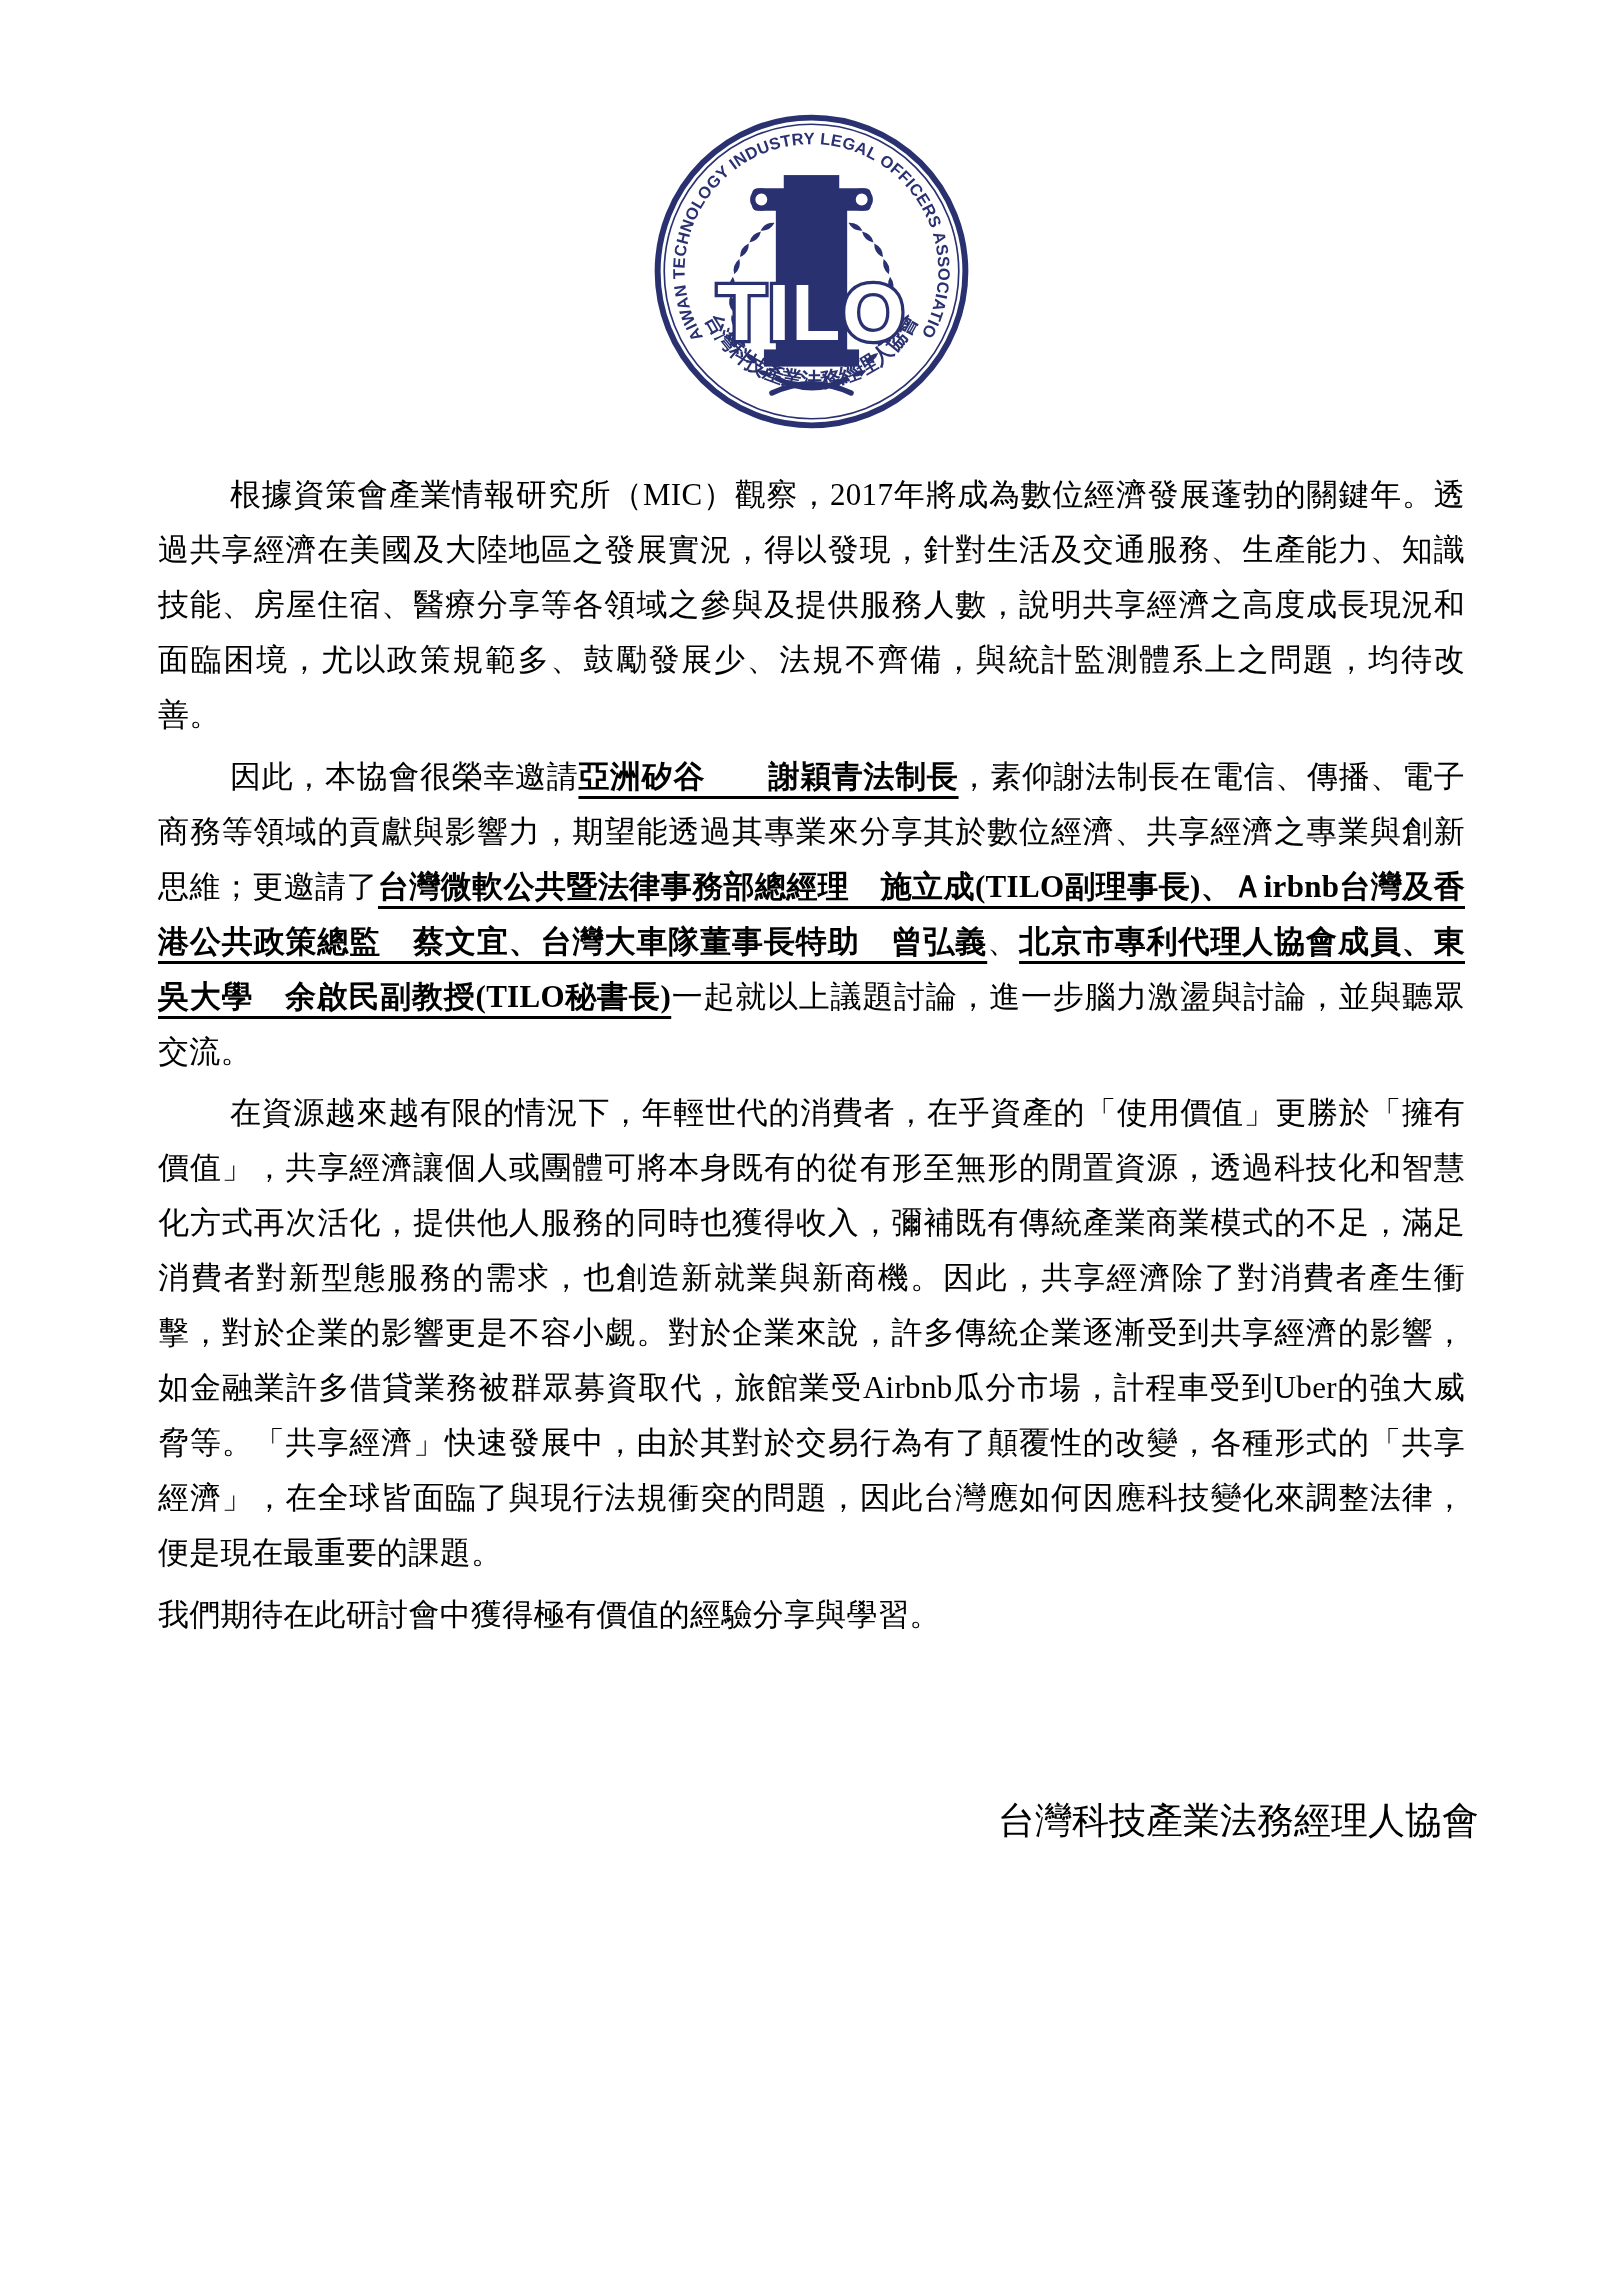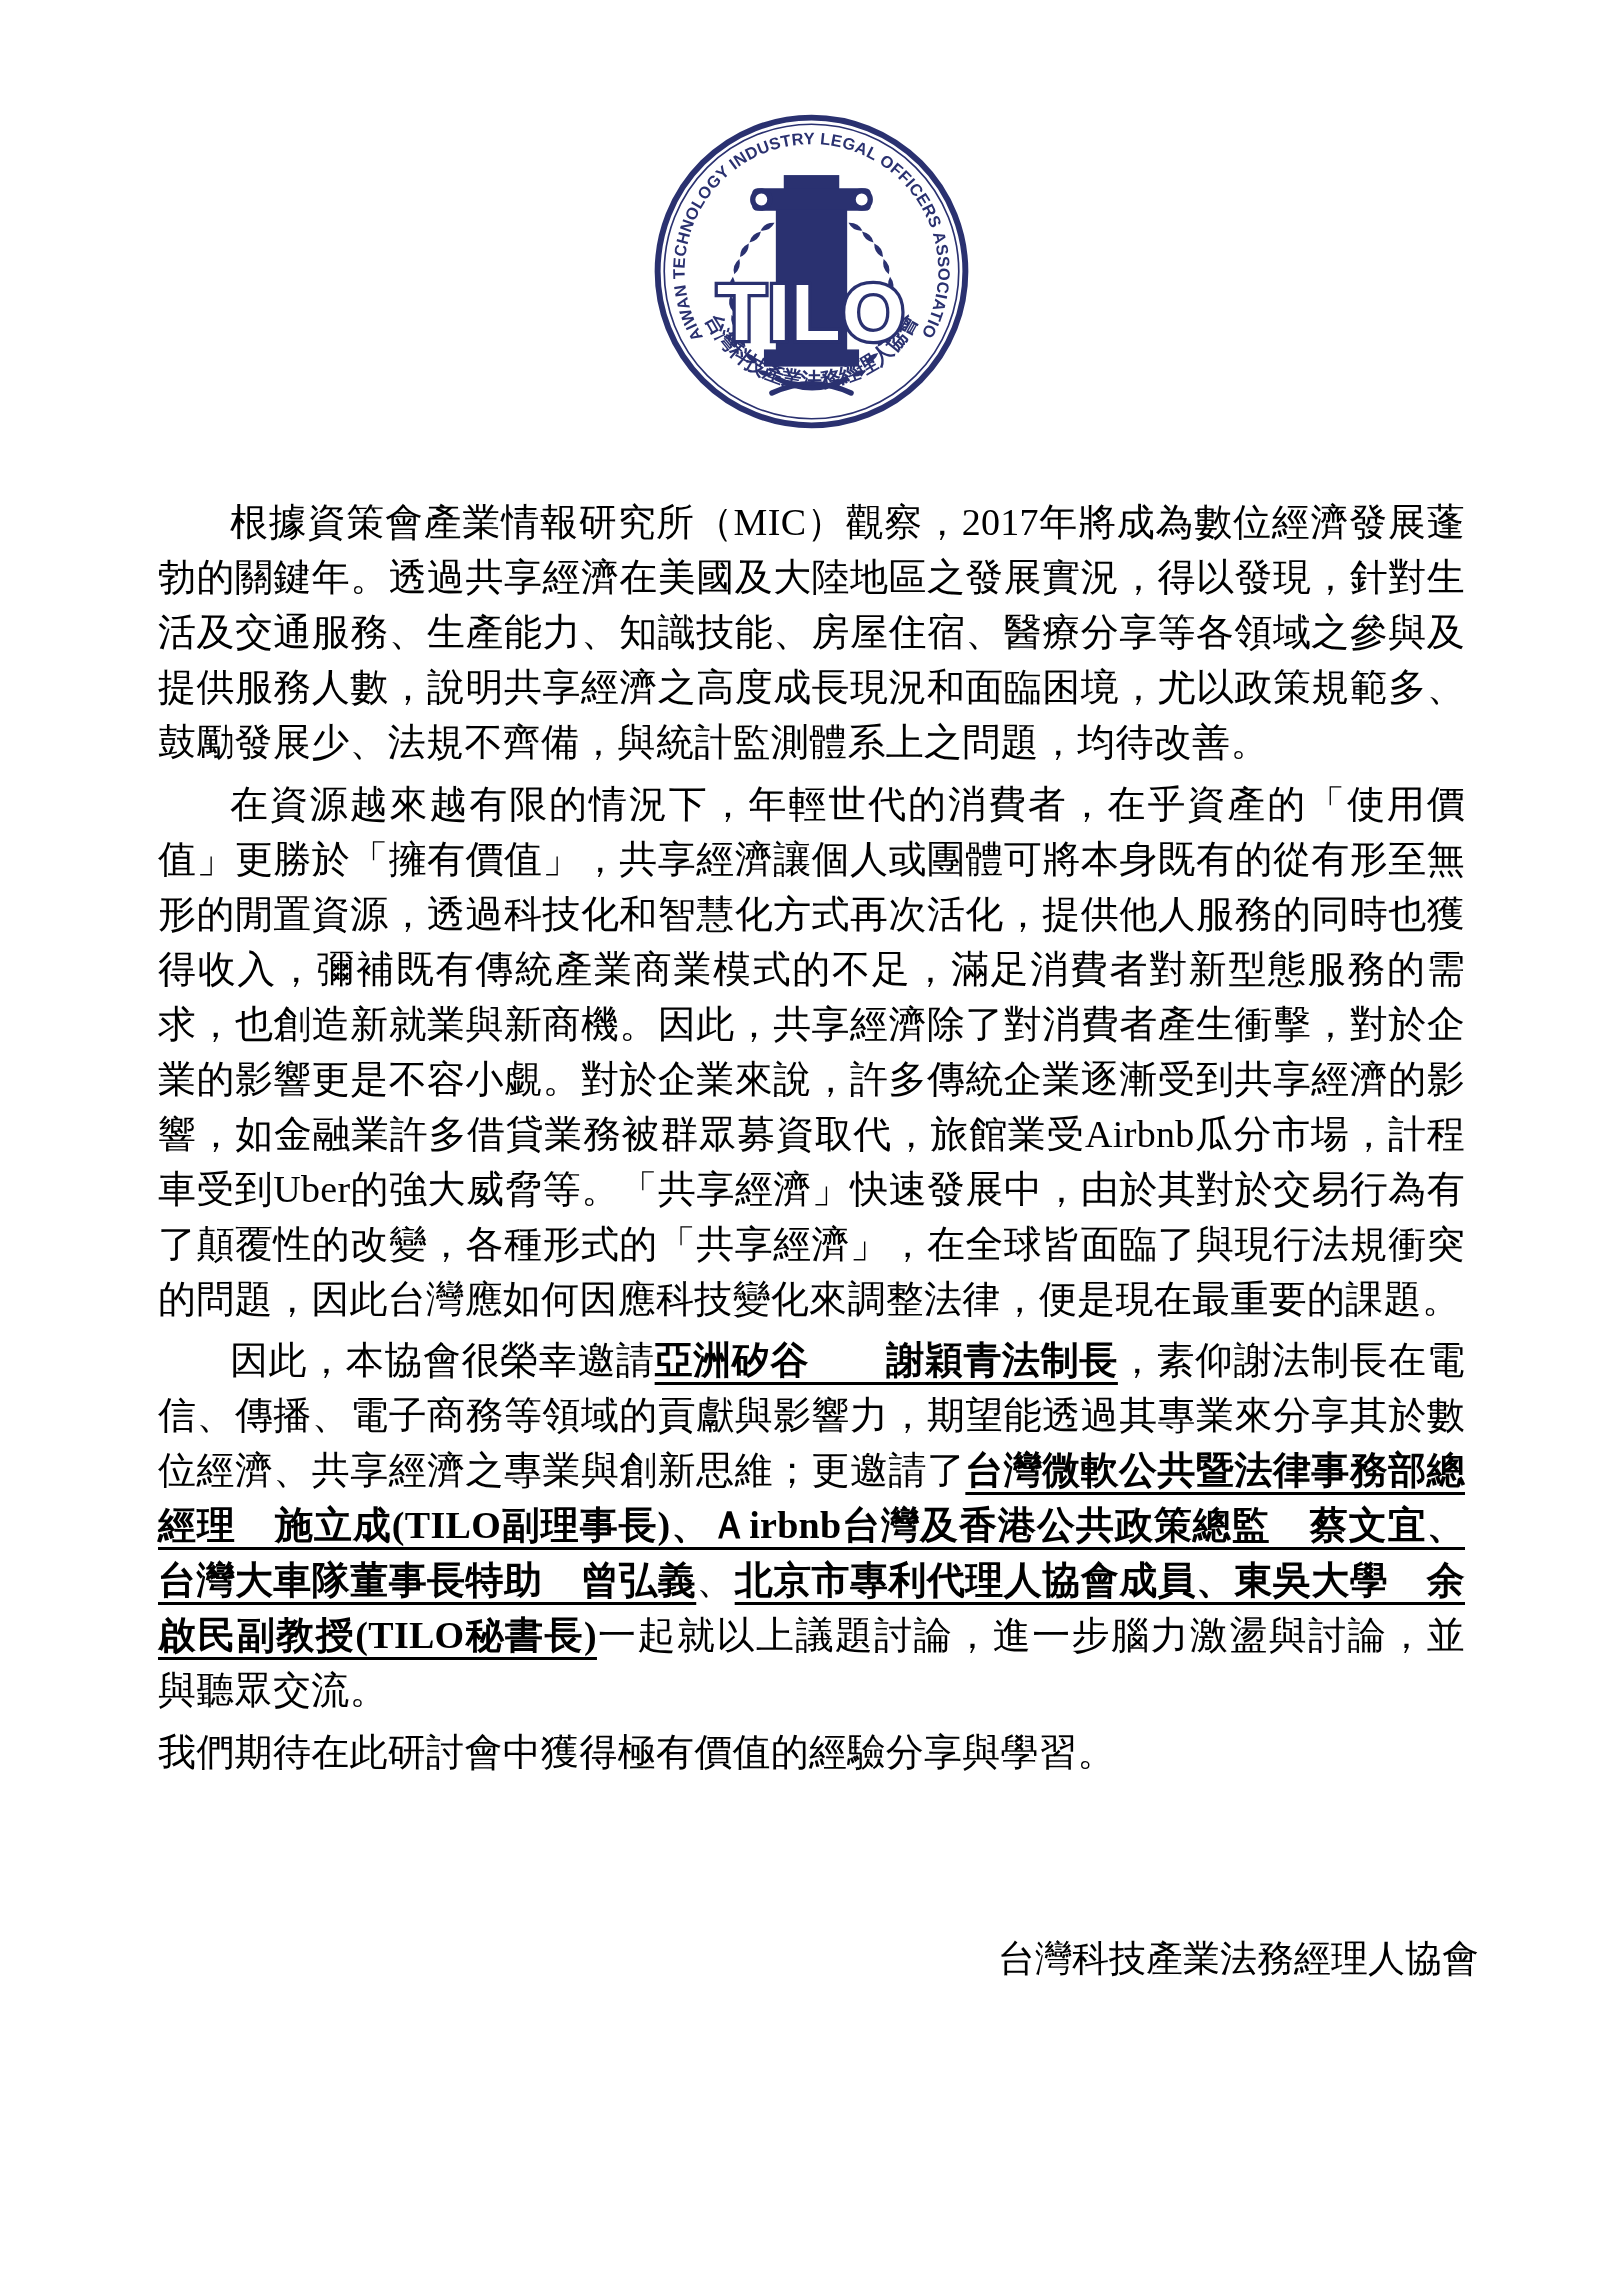"根據資策會產業情報研究所（MIC）觀察，2017年將成為數位經濟發展蓬勃的關鍵年" .doc-body { font-size: 38px -> 31px; margin: 65px 158px 0 158px -> 37px 158px 0 158px }
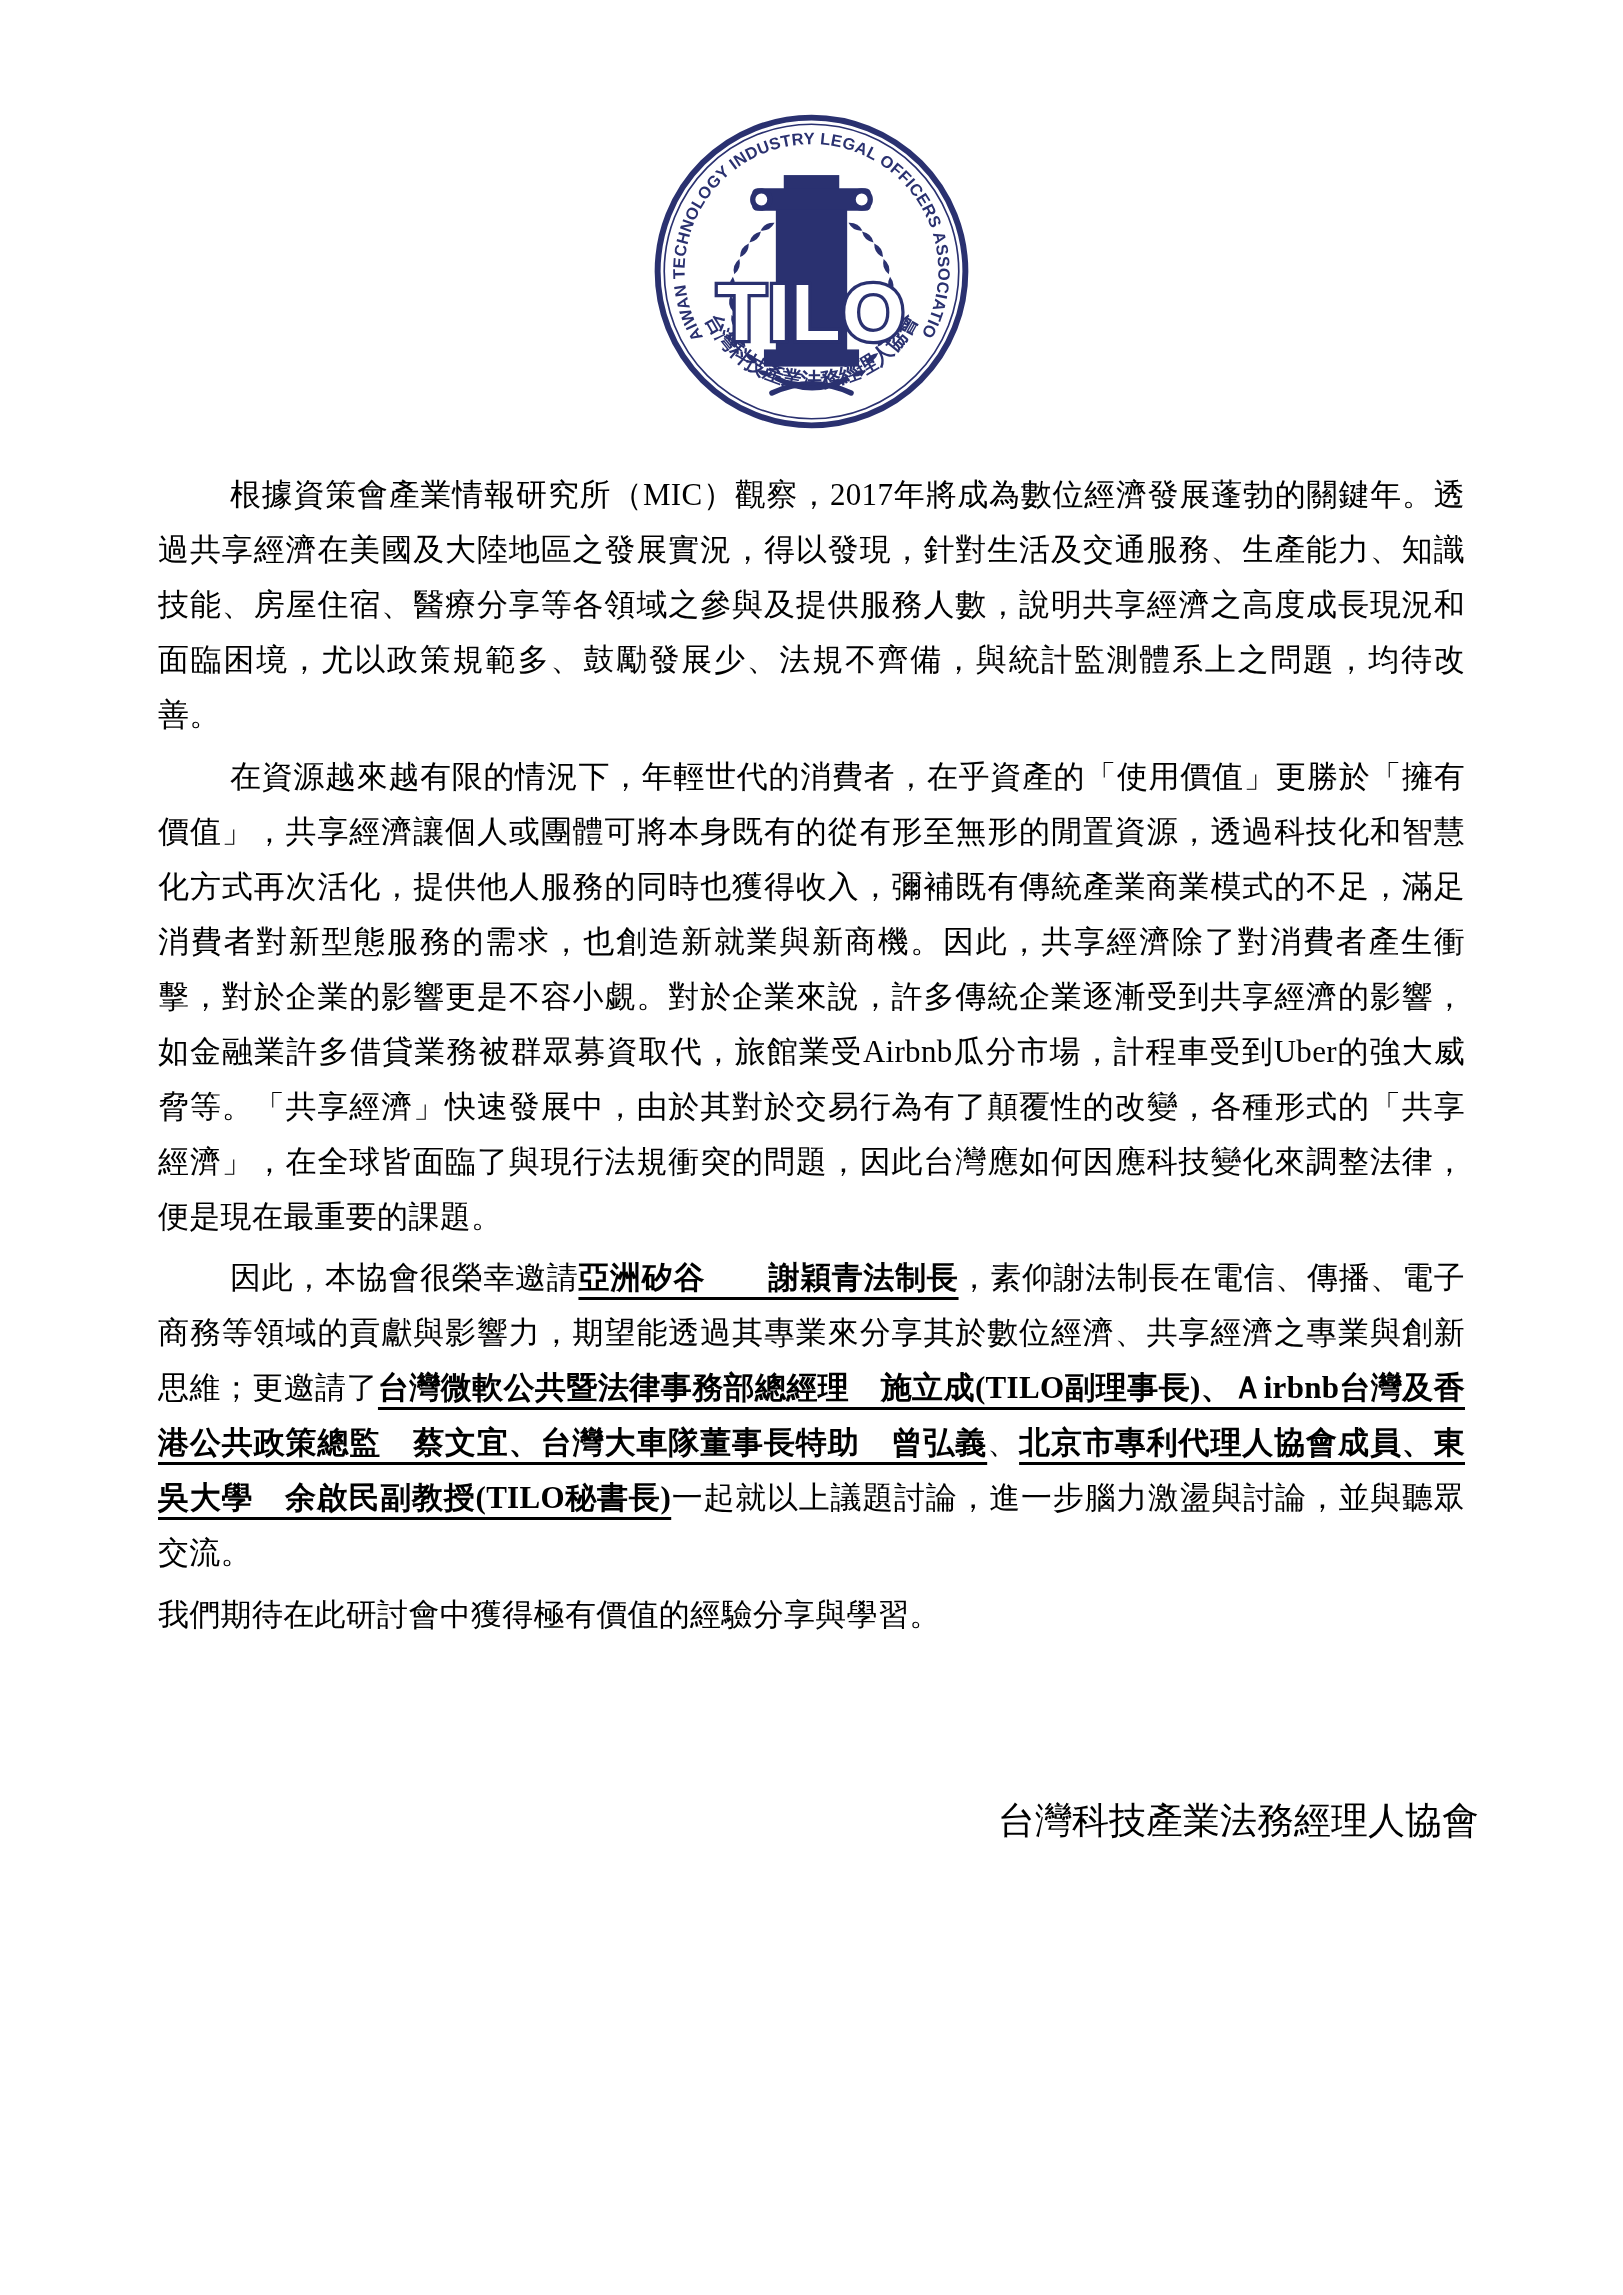"在資源越來越有限的情況下，年輕世代的消費者，在乎資產的「使用價值」更勝於「擁有價" p.indent { order: before "因此，本協會很榮幸邀請亞洲矽谷" -> after "因此，本協會很榮幸邀請亞洲矽谷" }
